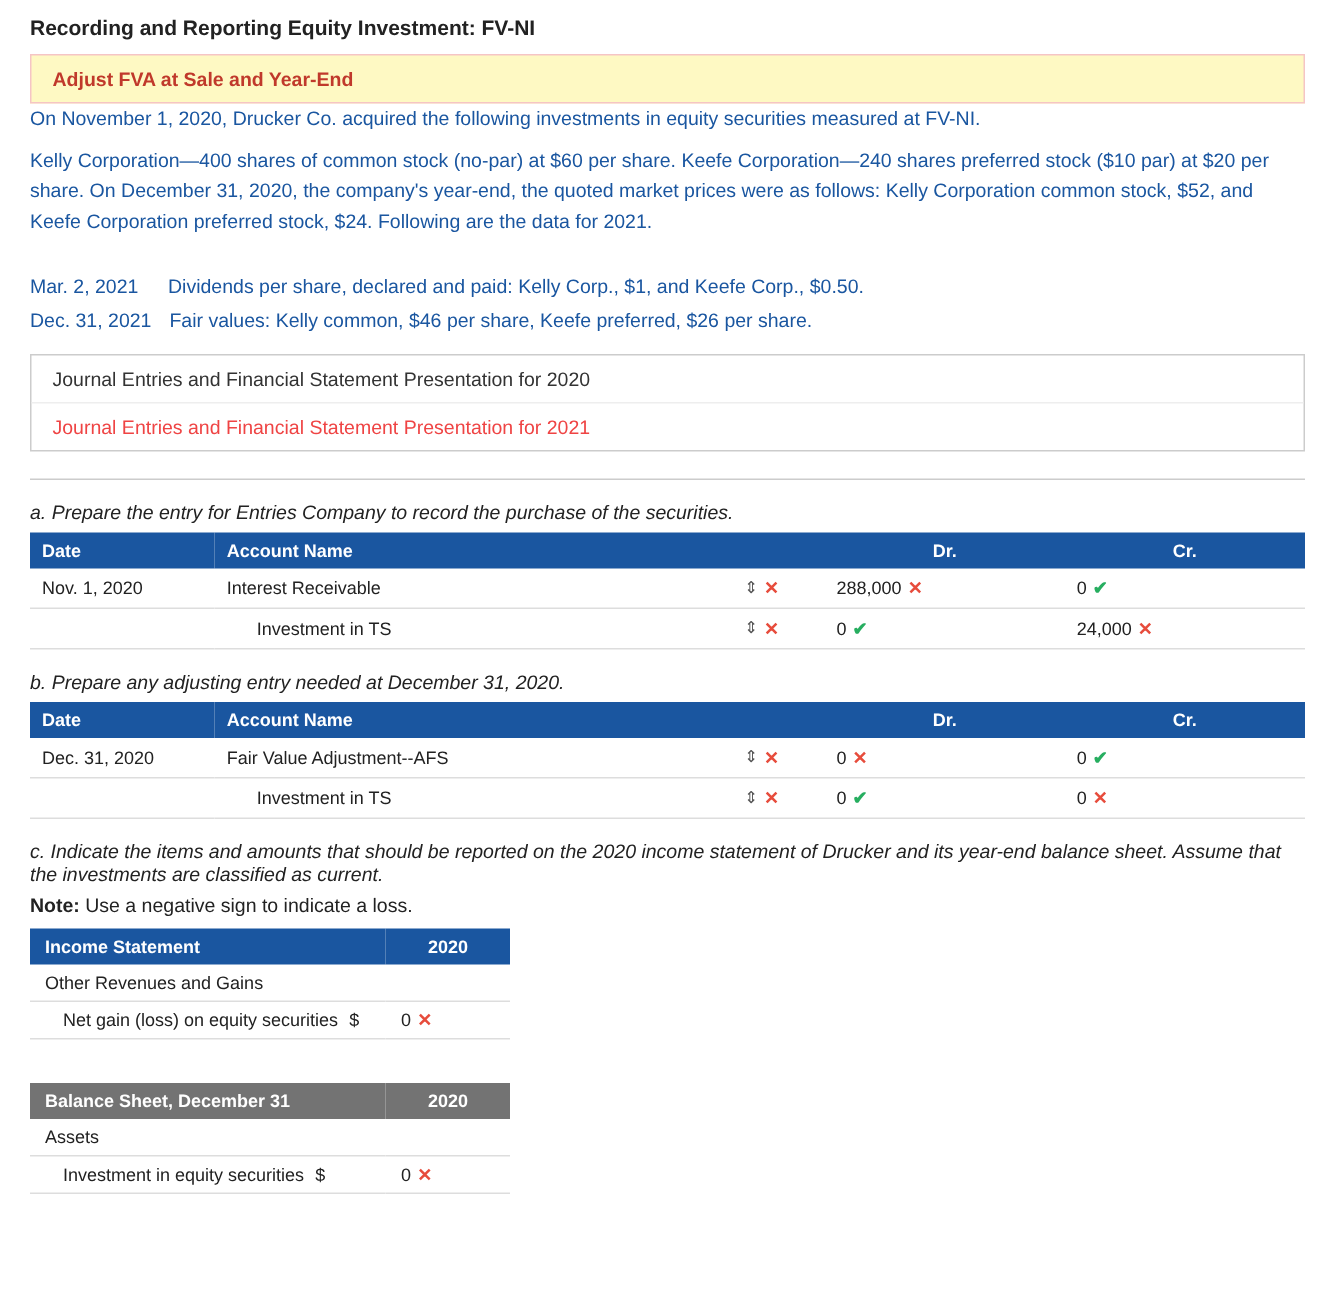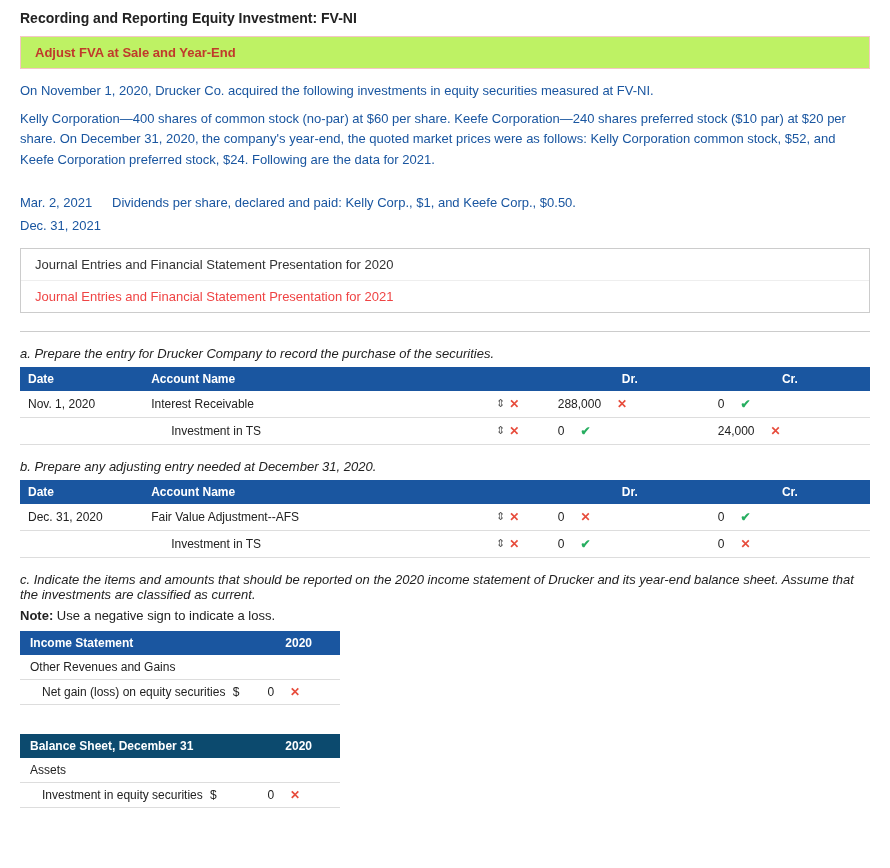"Adjust FVA at Sale and" .pink-banner { background: #bef264 -> #fef9c3; margin-bottom: 12px -> none }
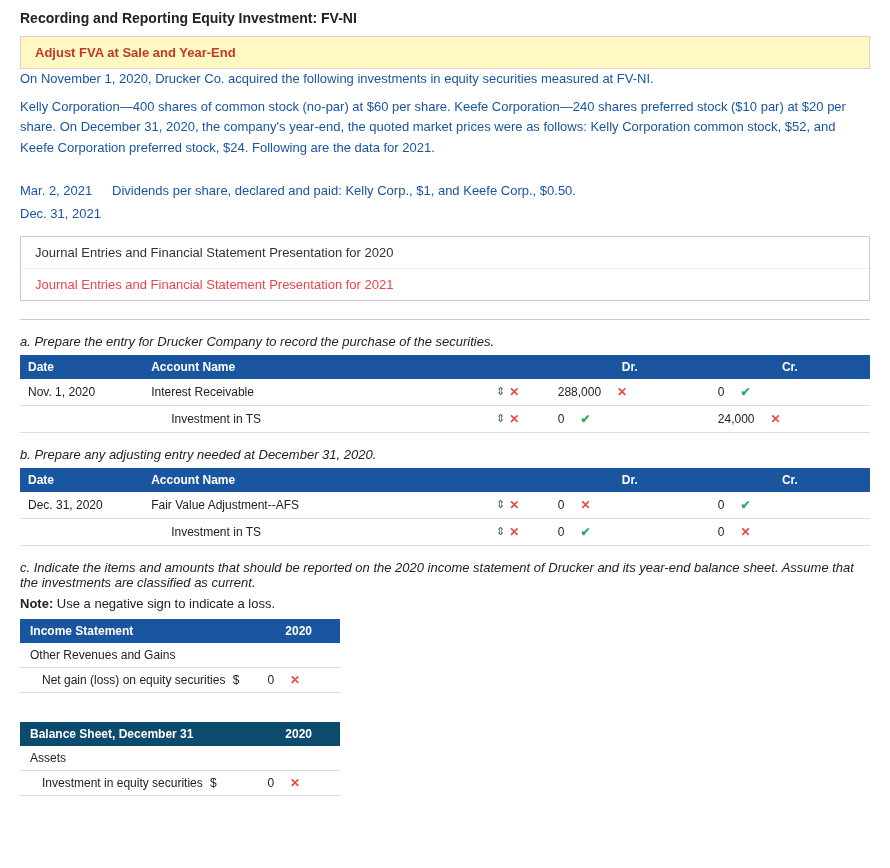"Fair values: Kelly common, $46" span { html: none -> <span>Fair values: Kelly common, $46 per share, Keefe preferred, $26 per share.</span> }
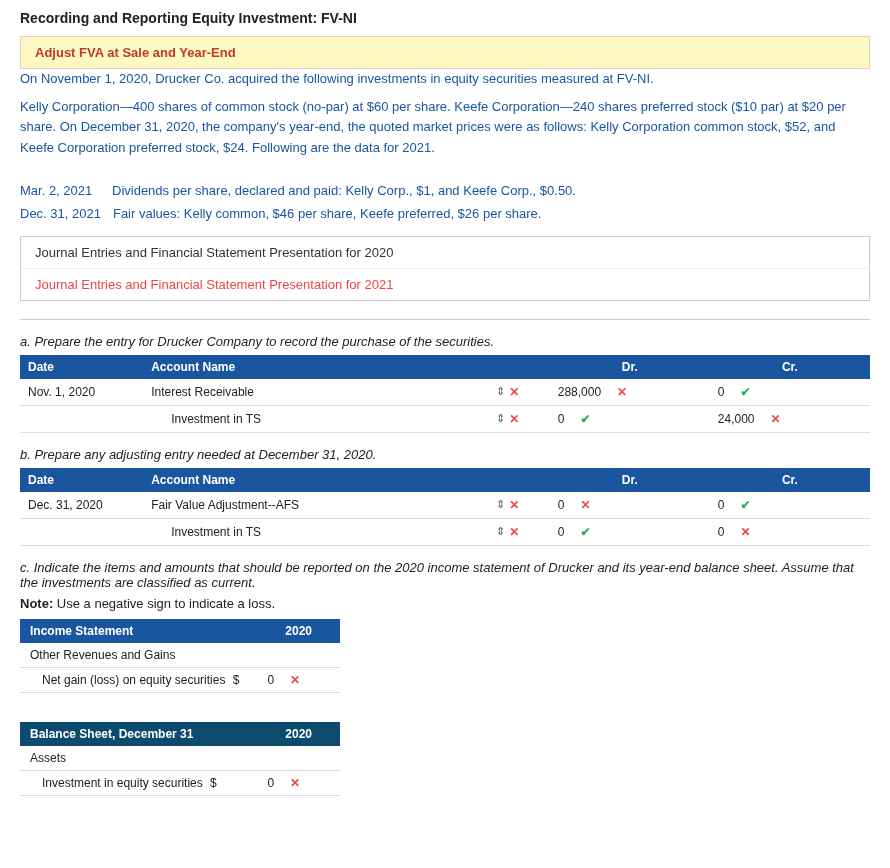"a. Prepare the entry for" p.section-label { text: Drucker -> Entries }
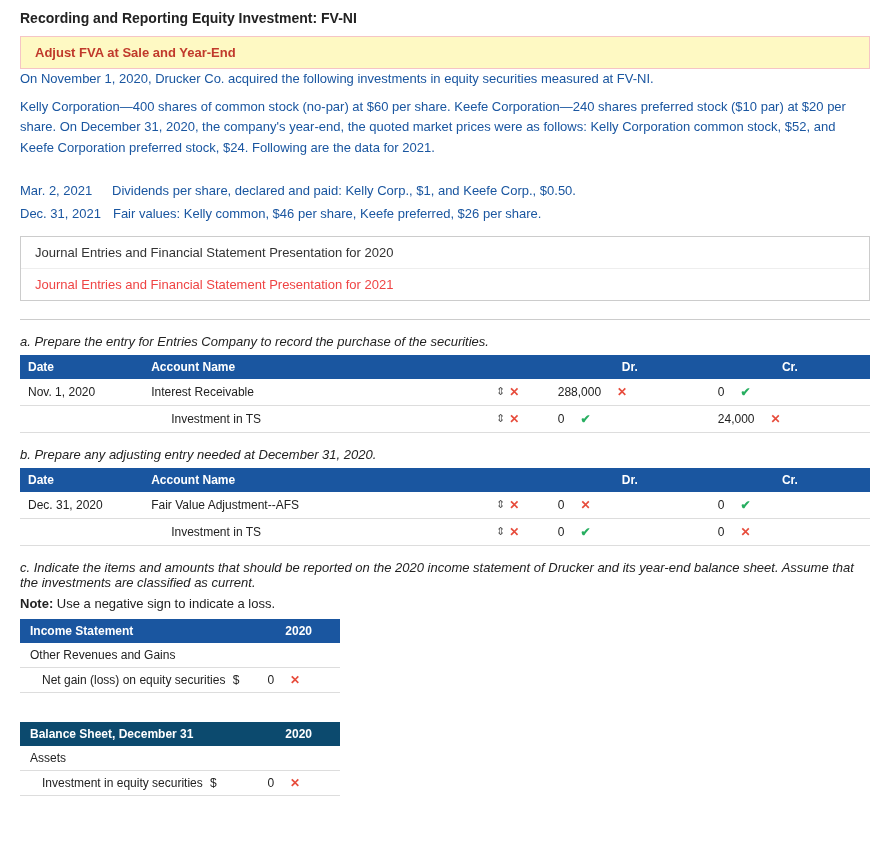"288,000" .value-field { gap: 16px -> 4px }
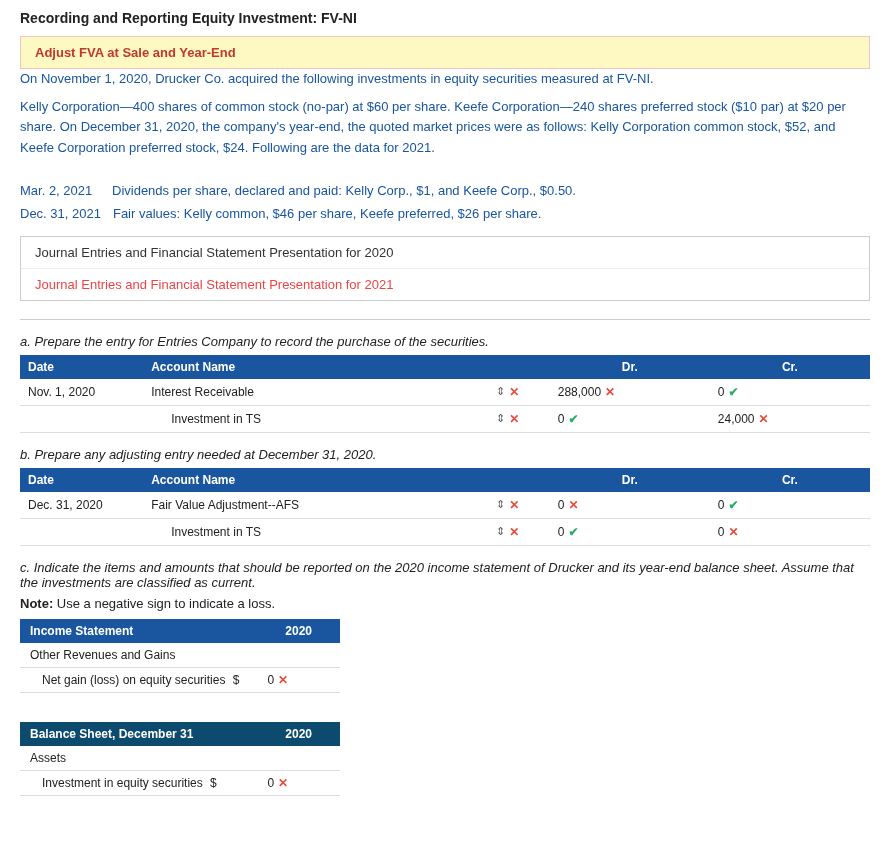"Balance Sheet, December 31" .balance-table thead tr { background: #0c4a6e -> #737373 }
